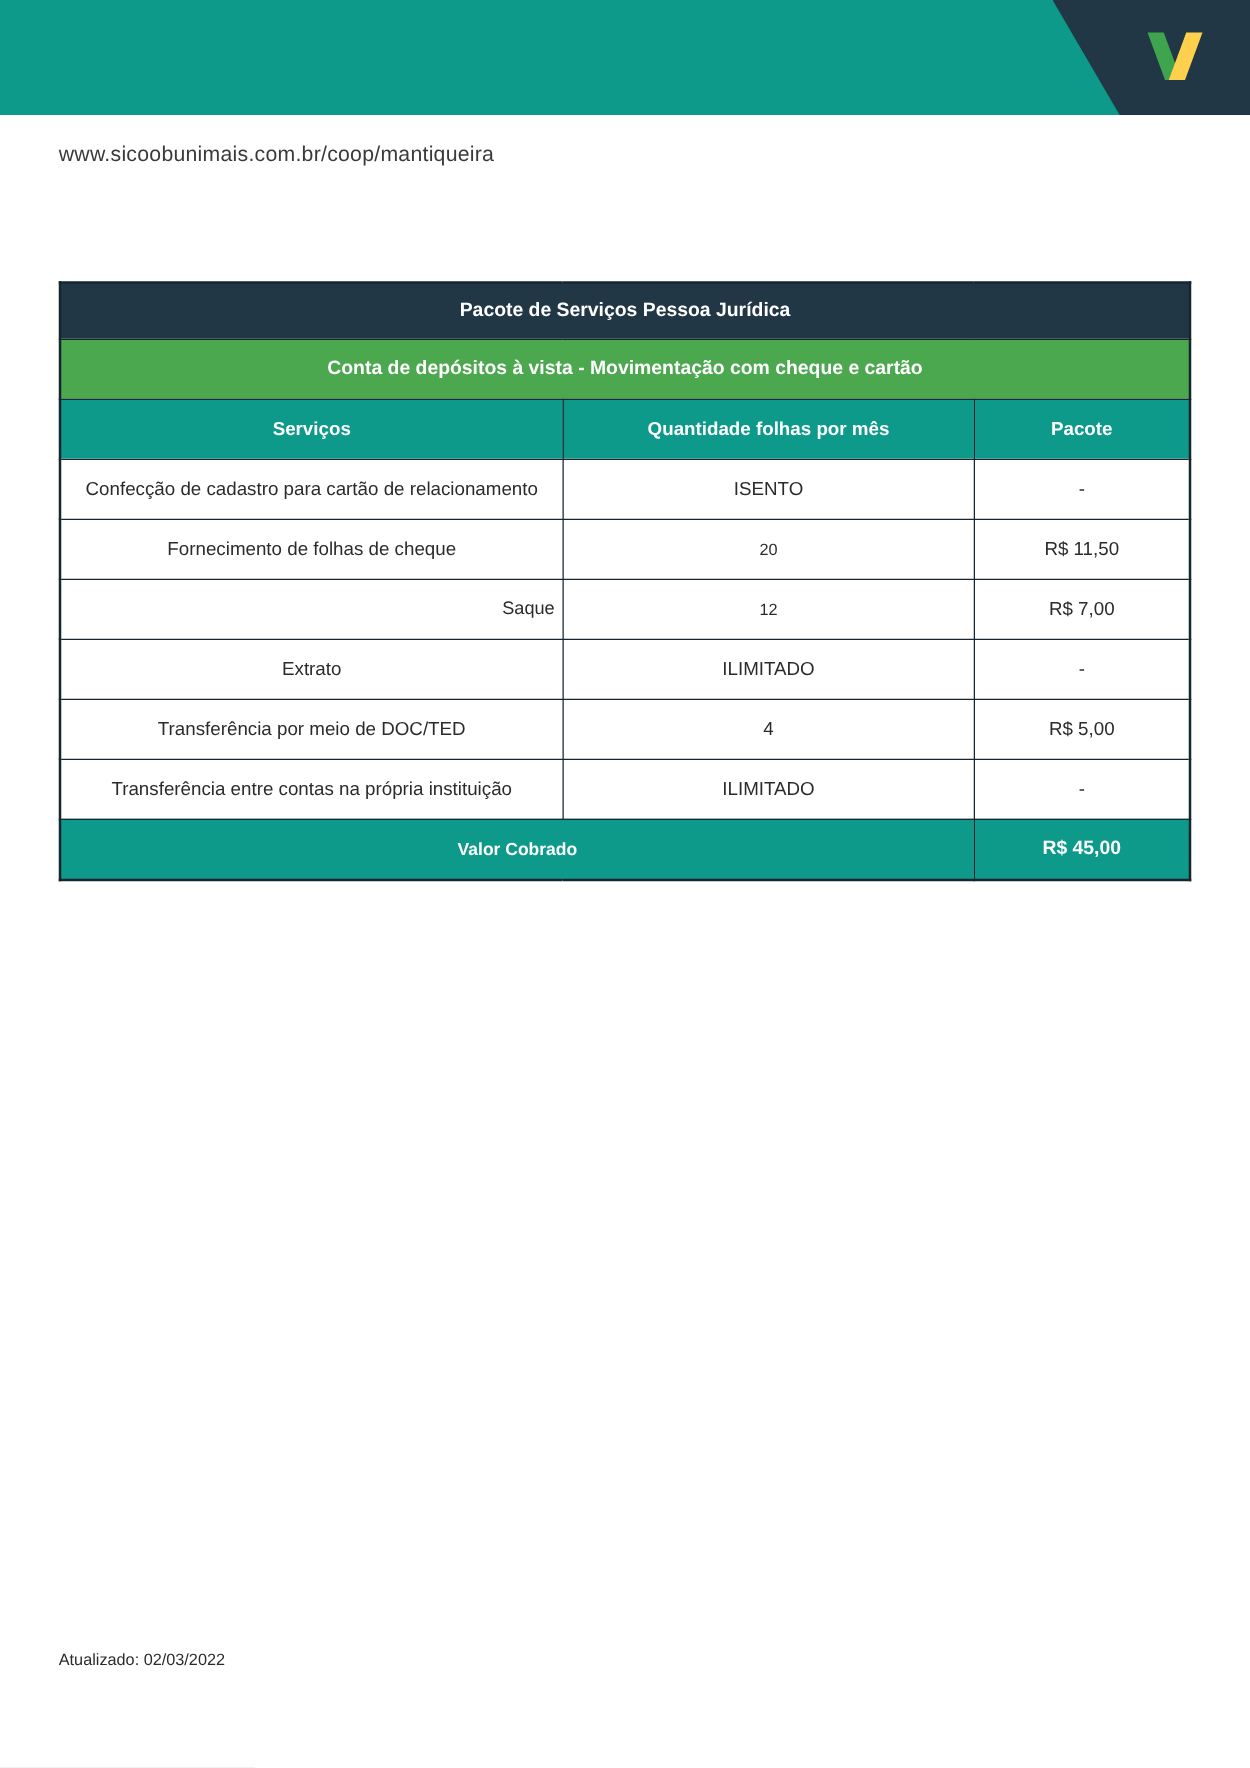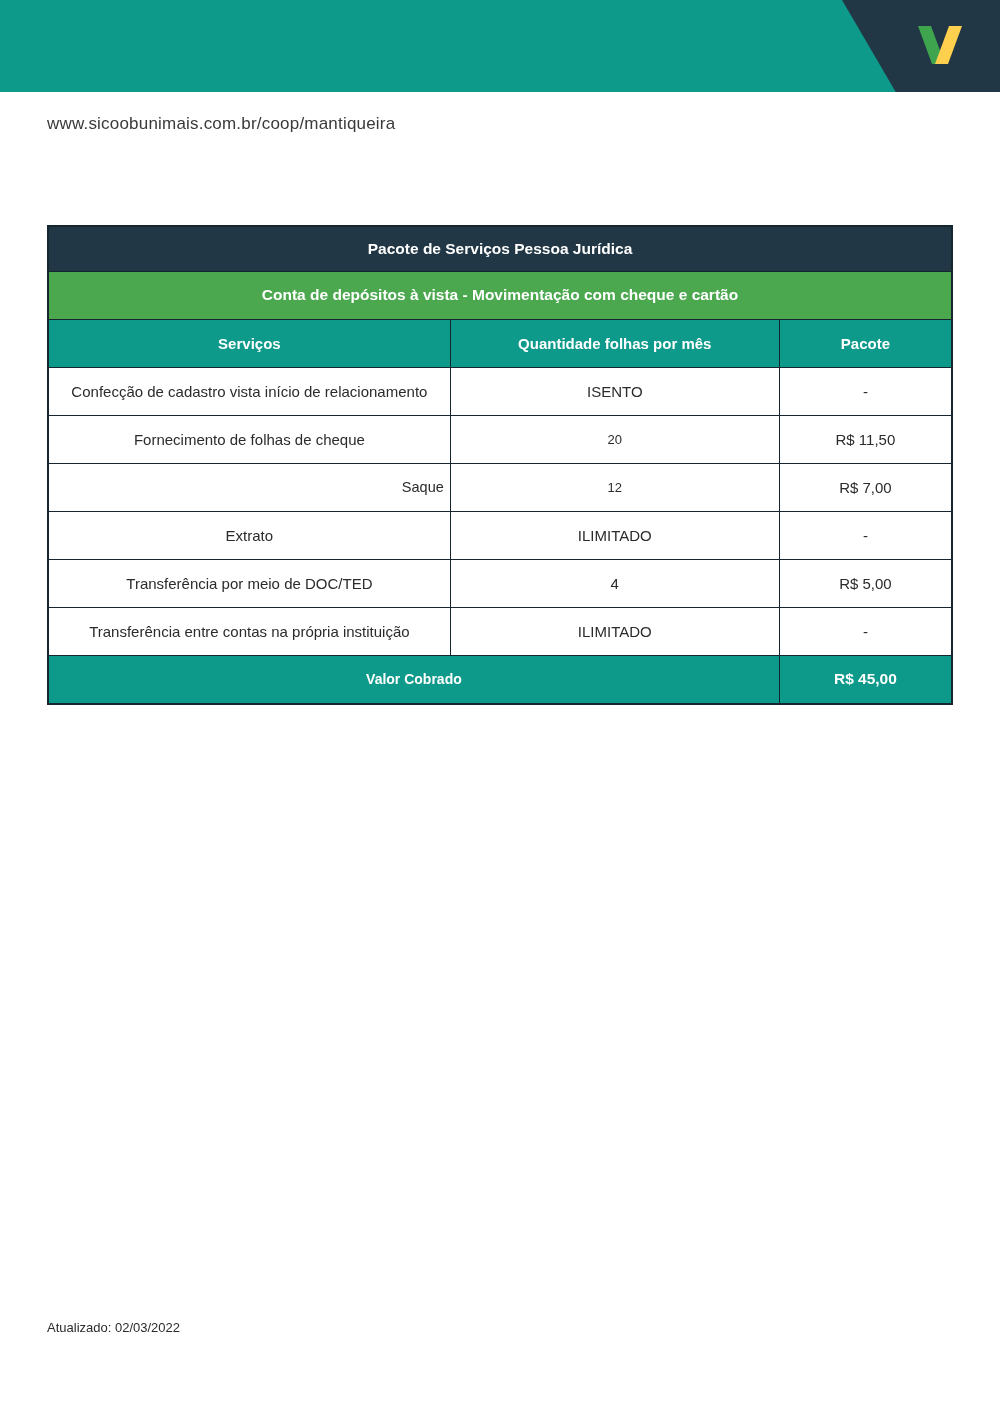"Confecção de cadastro vista início" td { text: vista início -> para cartão }
